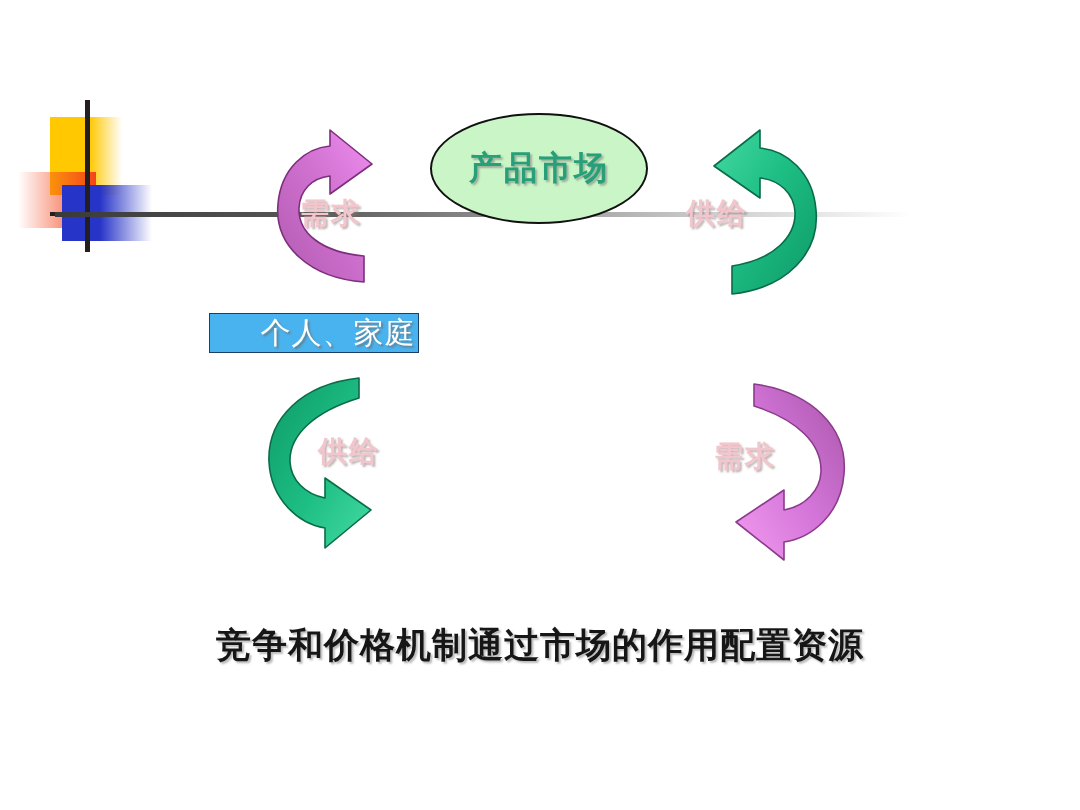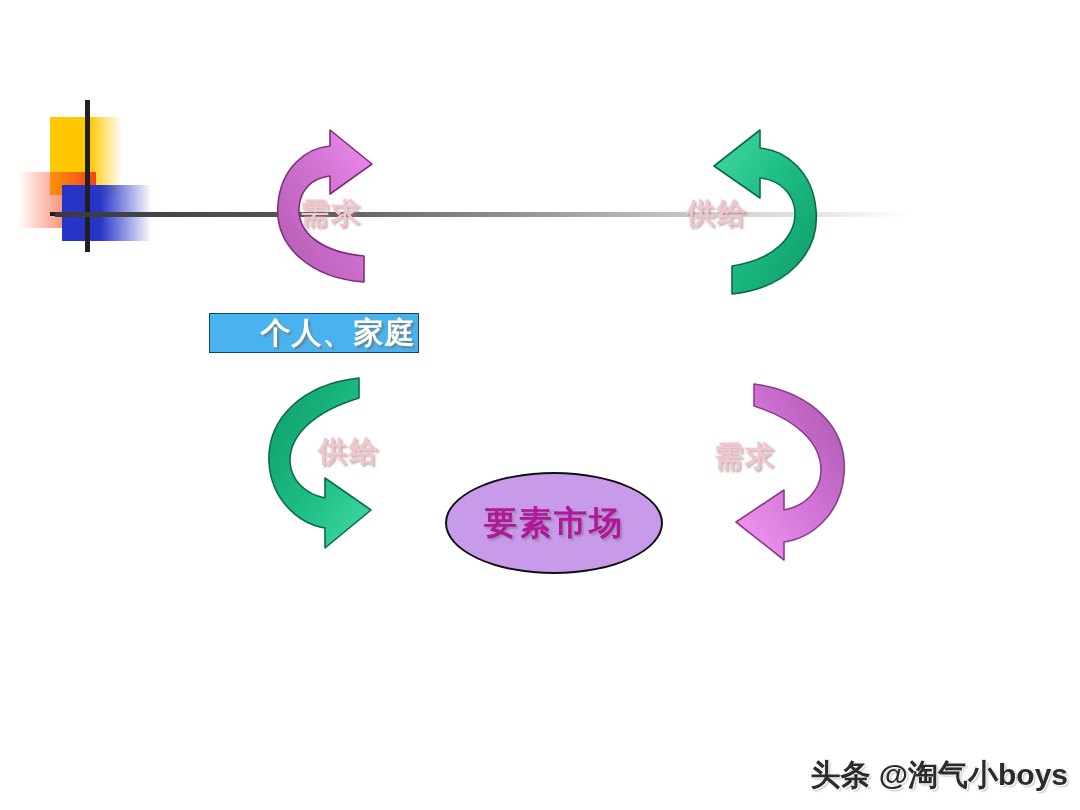"产品市场" div.ellipse { html: none -> <div> <span>产品市场</span> </div> }
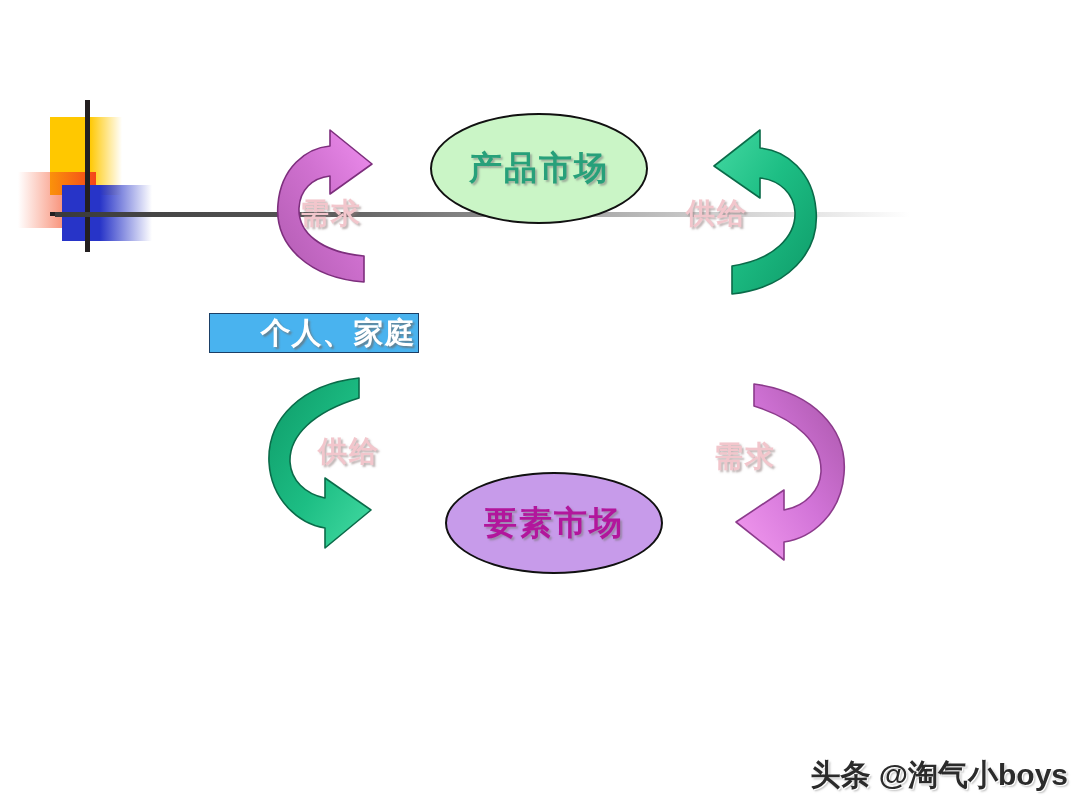"个人、家庭" .actor-box span { font-weight: bold -> normal }
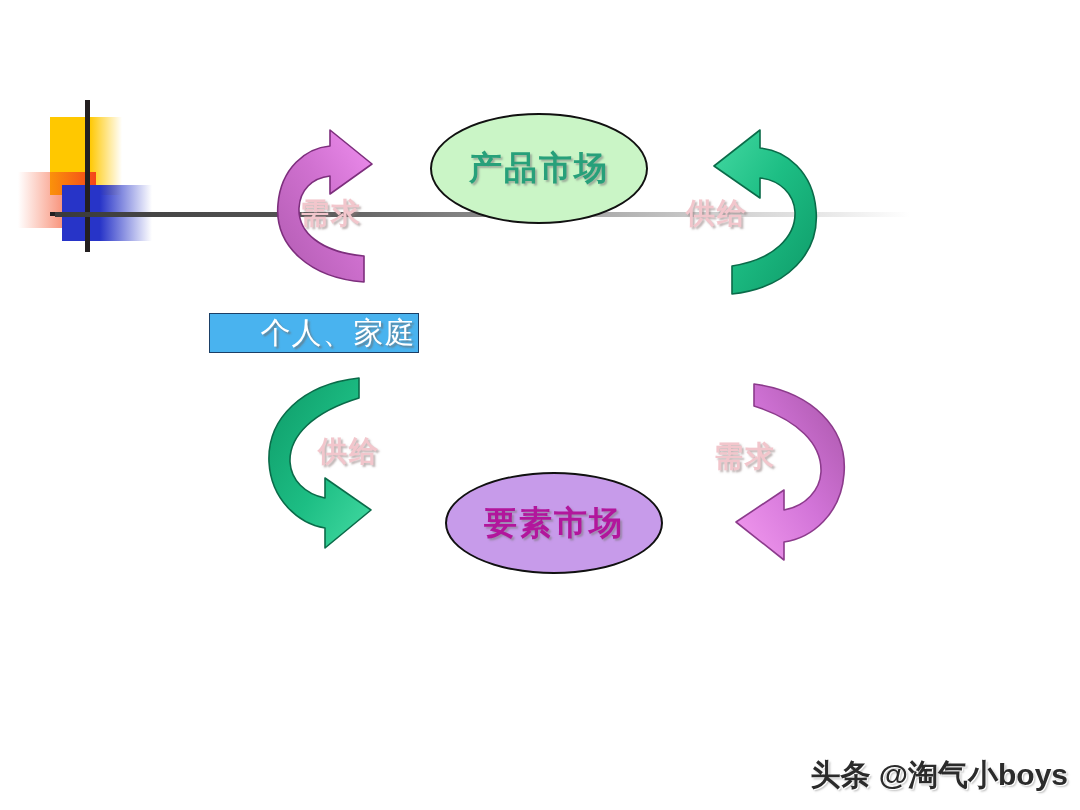"要素市场" div.ellipse { html: <div> <span>要素市场</span> </div> -> none }
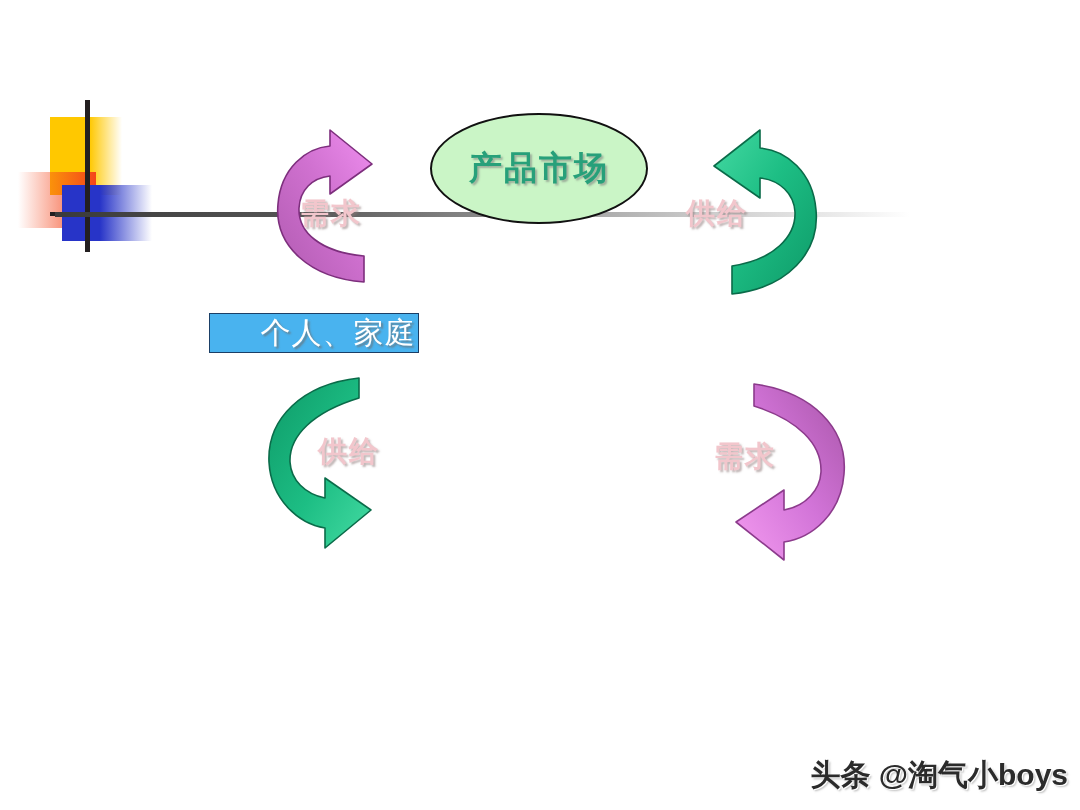"竞争和价格机制通过市场的作用配置资源" div { html: none -> <div>竞争和价格机制通过市场的作用配置资源</div> }
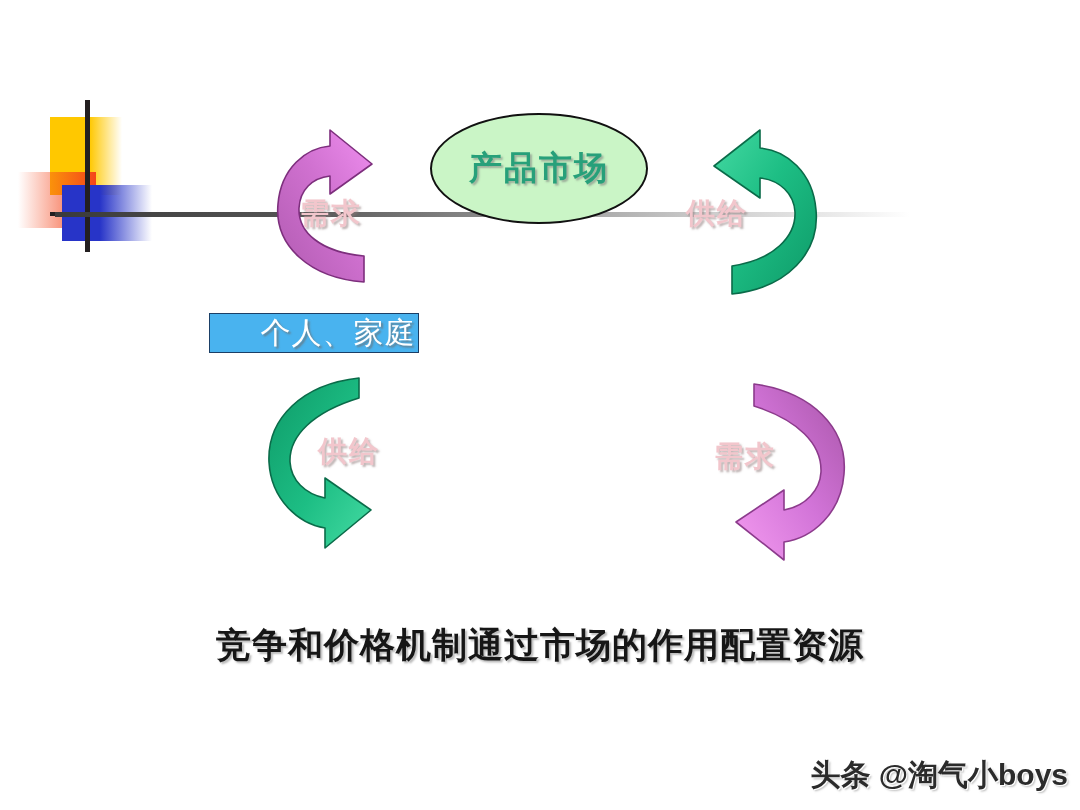"头条 @淘气小boys" div { html: <div>头条 @淘气小boys</div> -> none }
